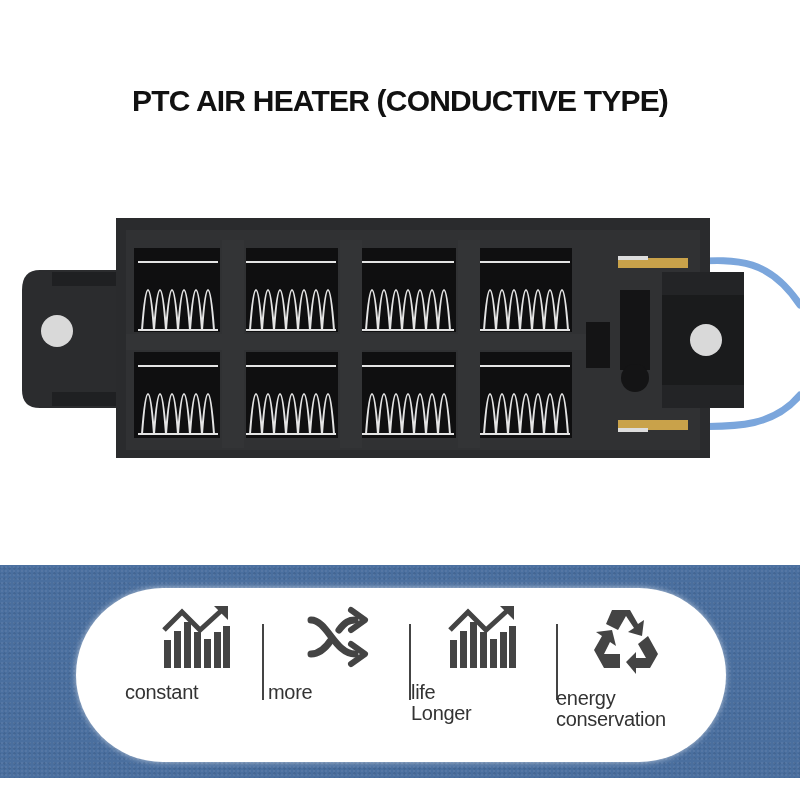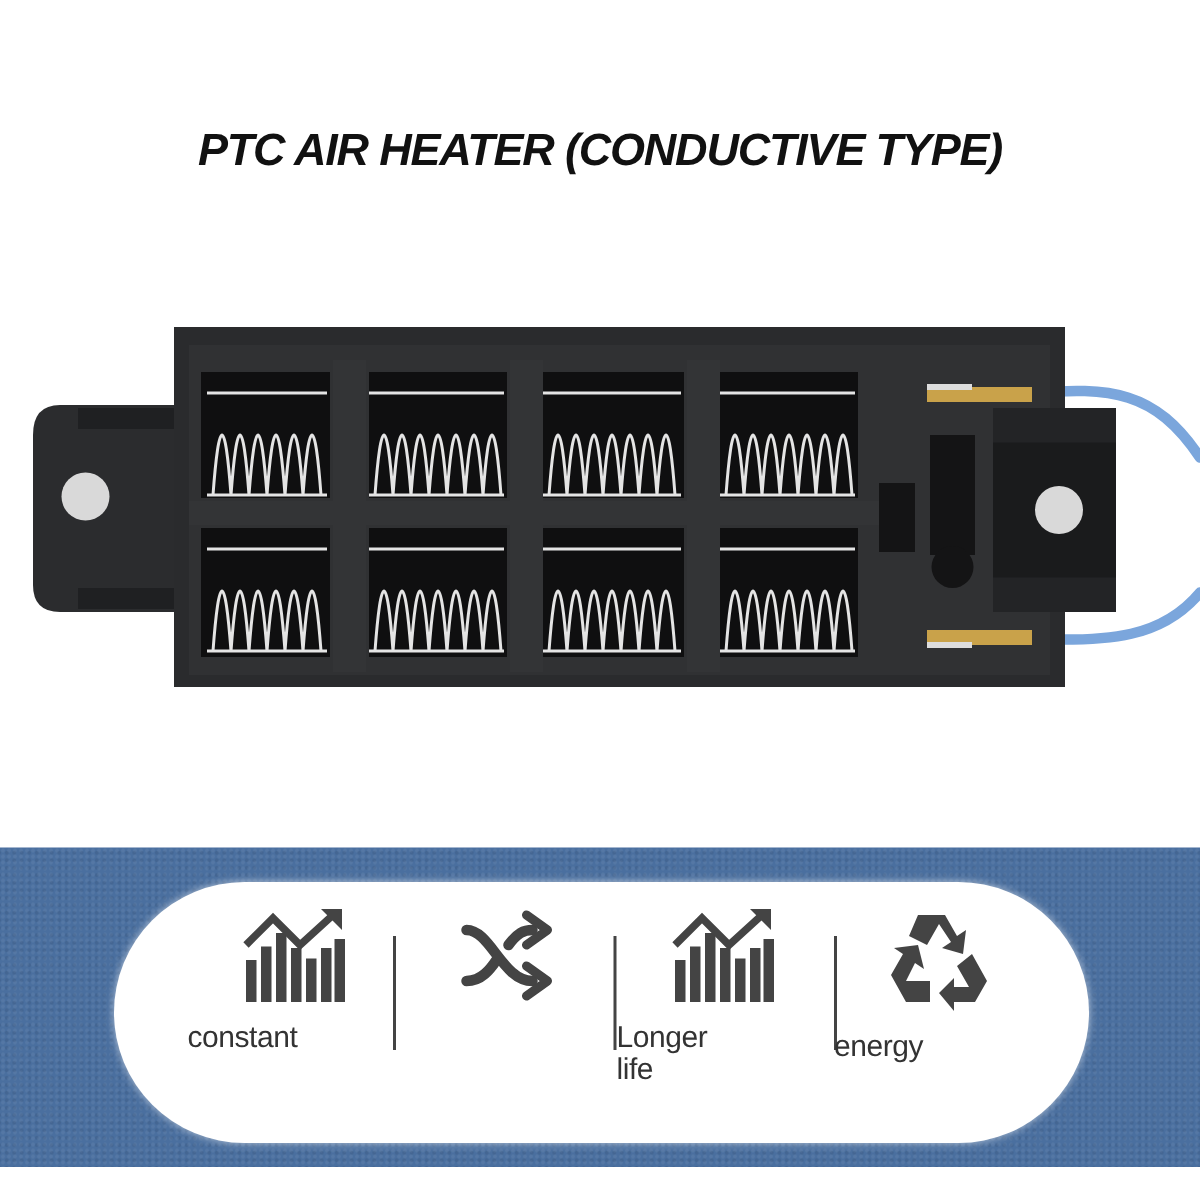"PTC AIR HEATER (CONDUCTIVE TYPE)" .title { font-style: italic -> none }
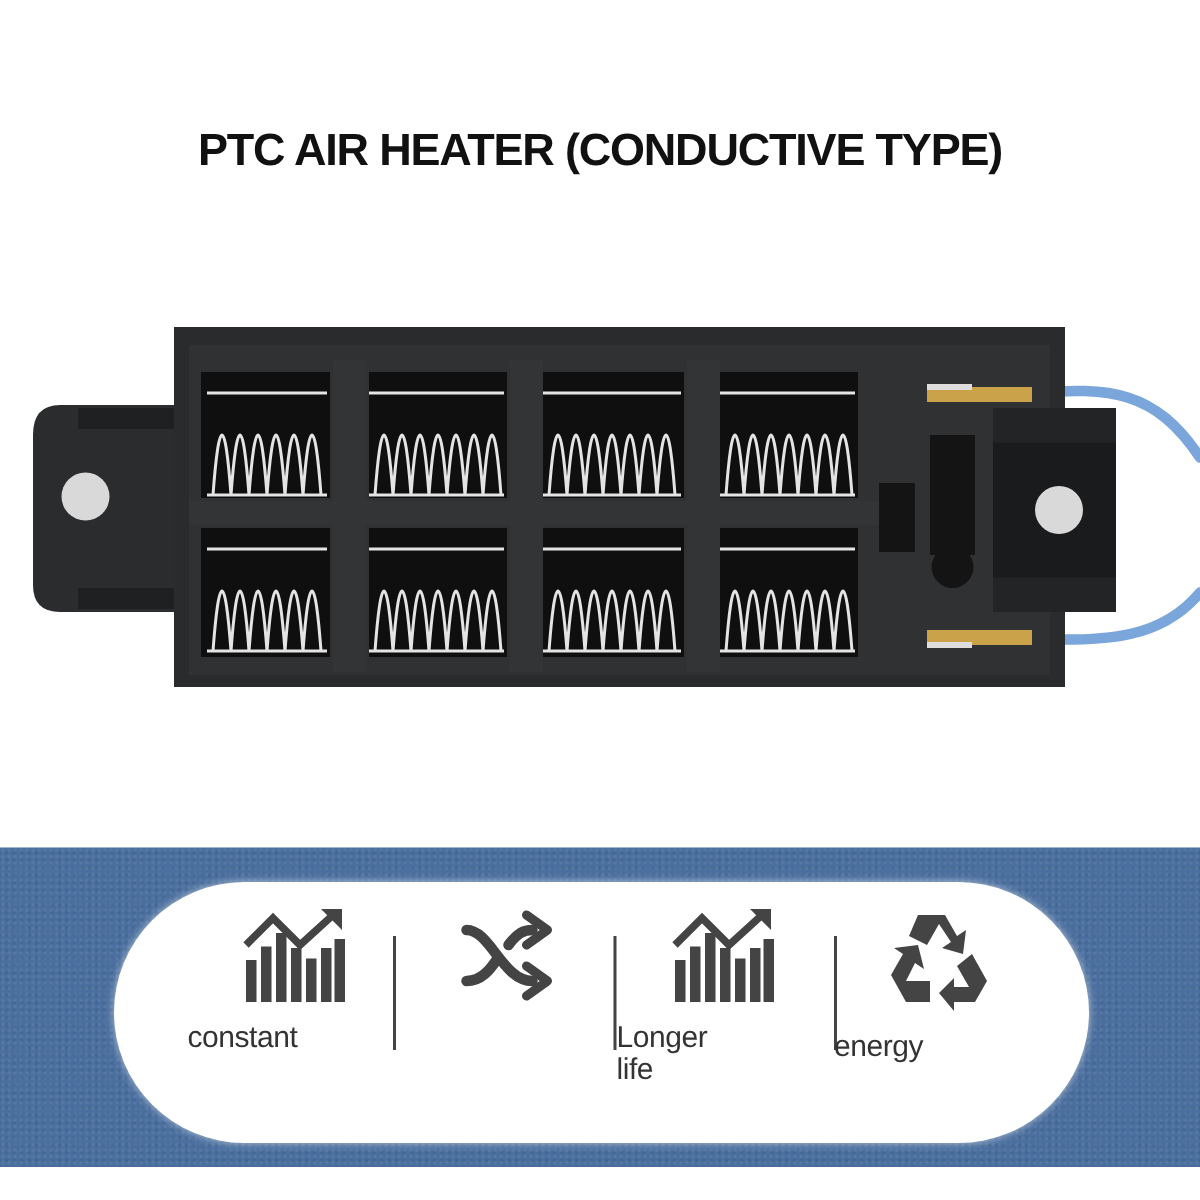"more" div { html: none -> <div>more</div> }
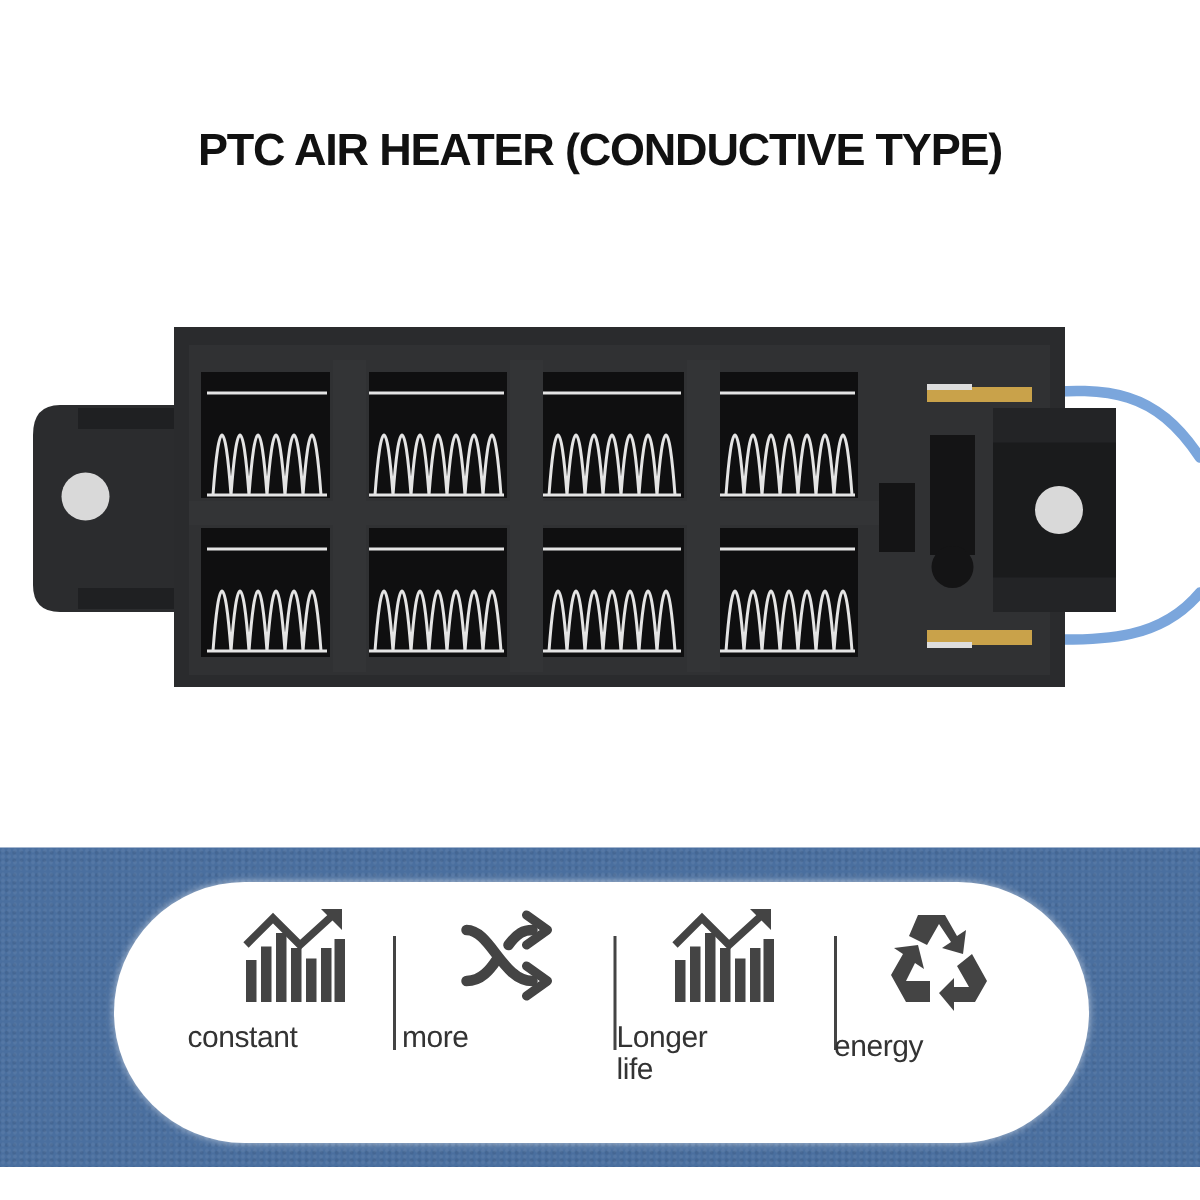"Longer" div { order: before "life" -> after "life" }
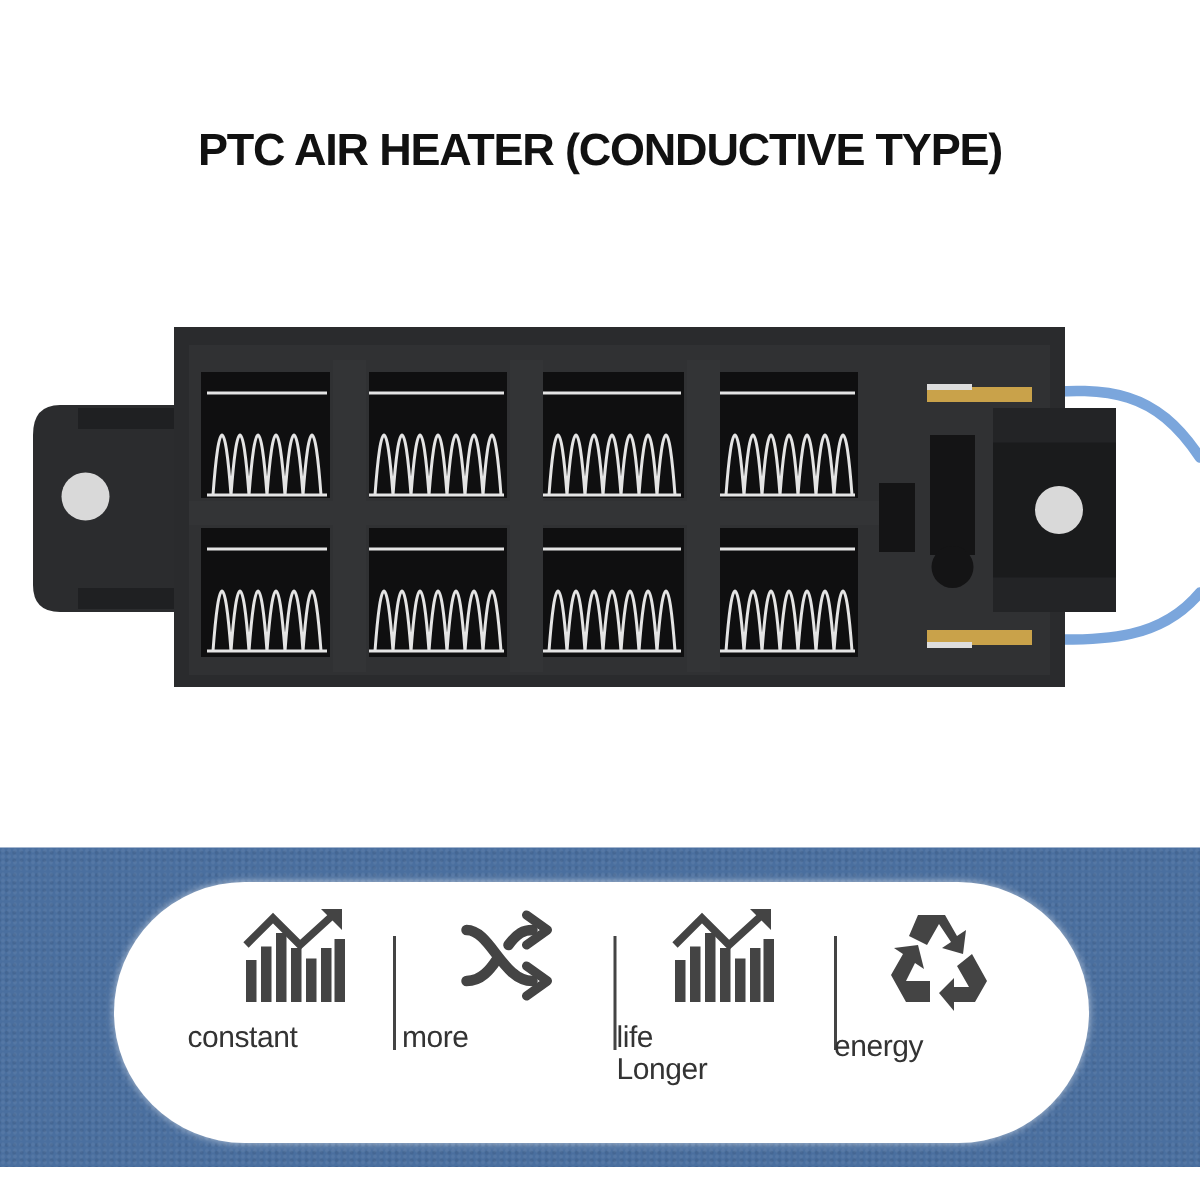"conservation" div { html: none -> <div>conservation</div> }
